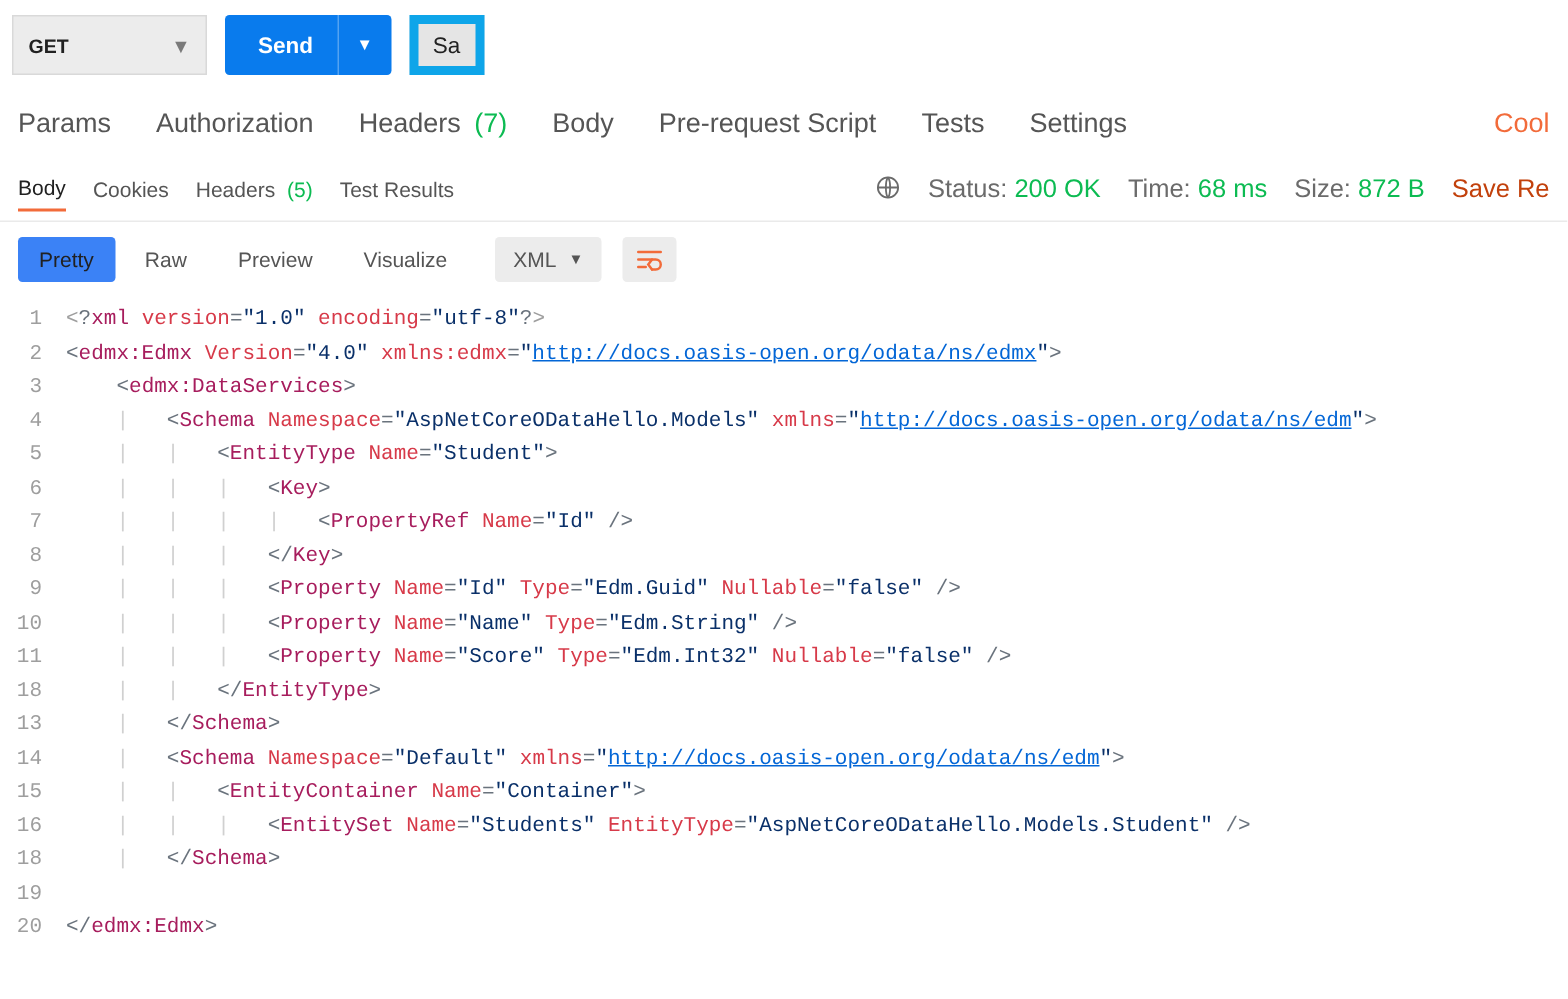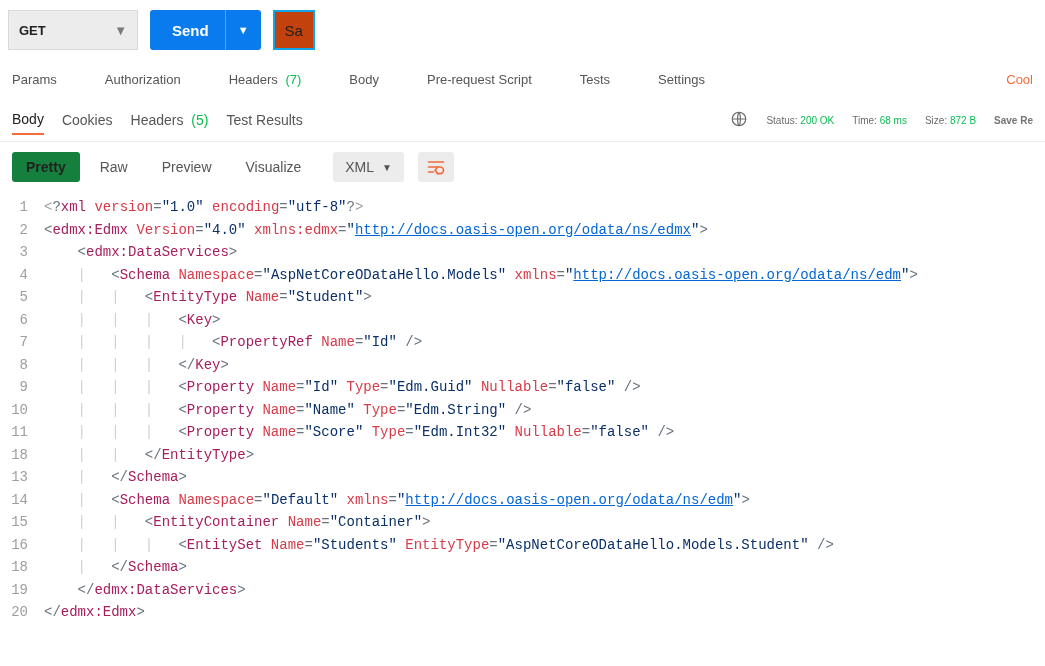"Sa" .save-partial { background: #c2410c -> #e5e5e5; border: 2px solid #0ea5e9 -> 6px solid #0ea5e9 }
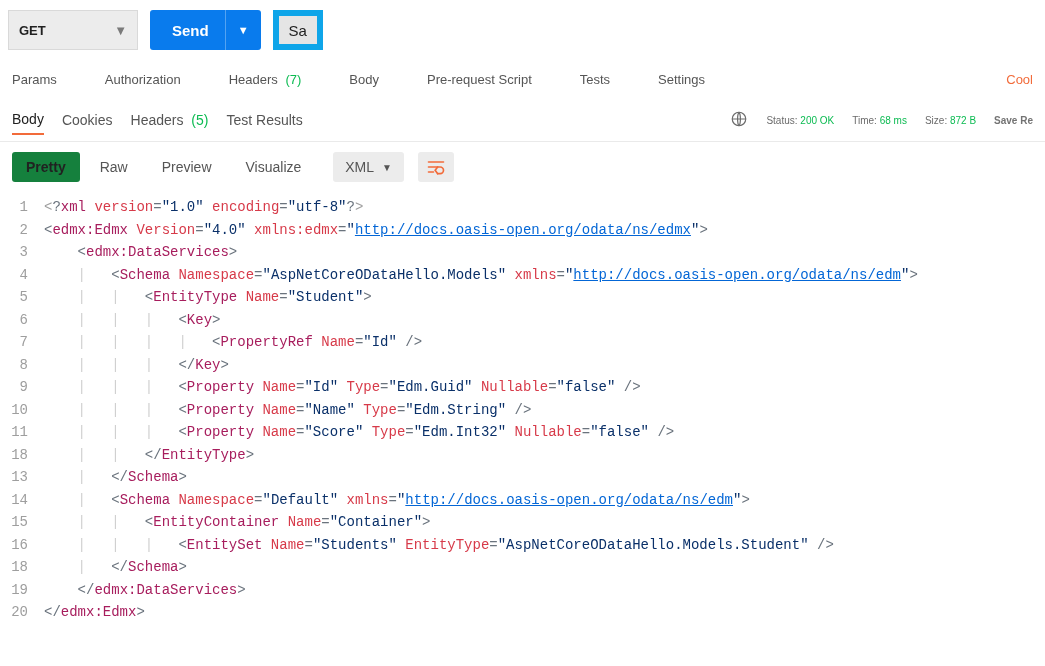"Params" .req-tabs { font-size: 13px -> 18px; gap: 48px -> 30px }
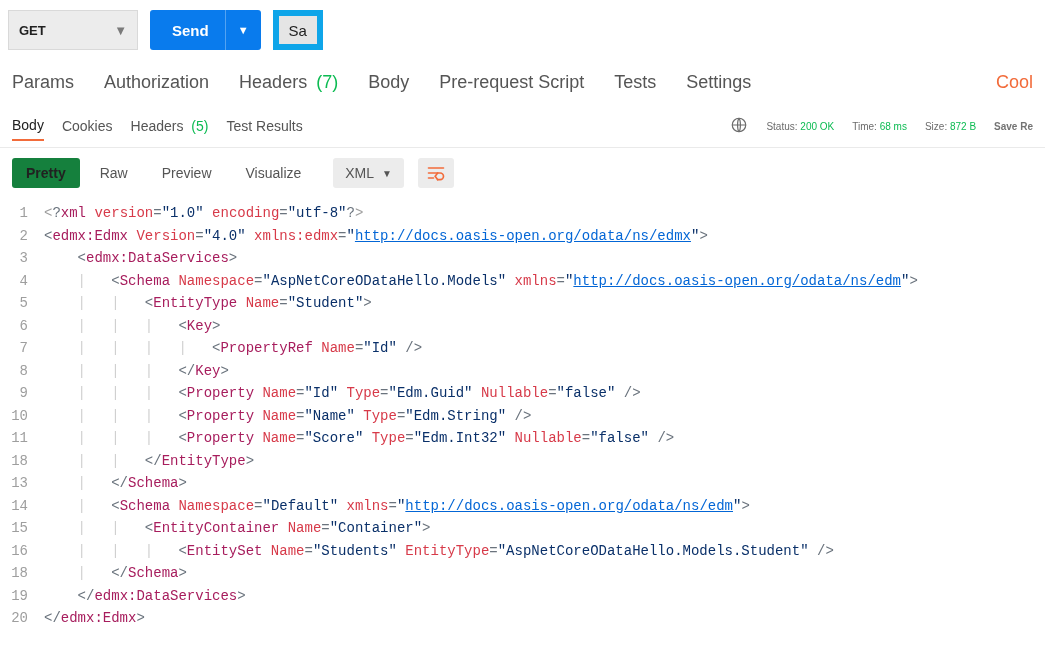"Status: 200 OK" .res-meta { font-size: 10px -> 17px }
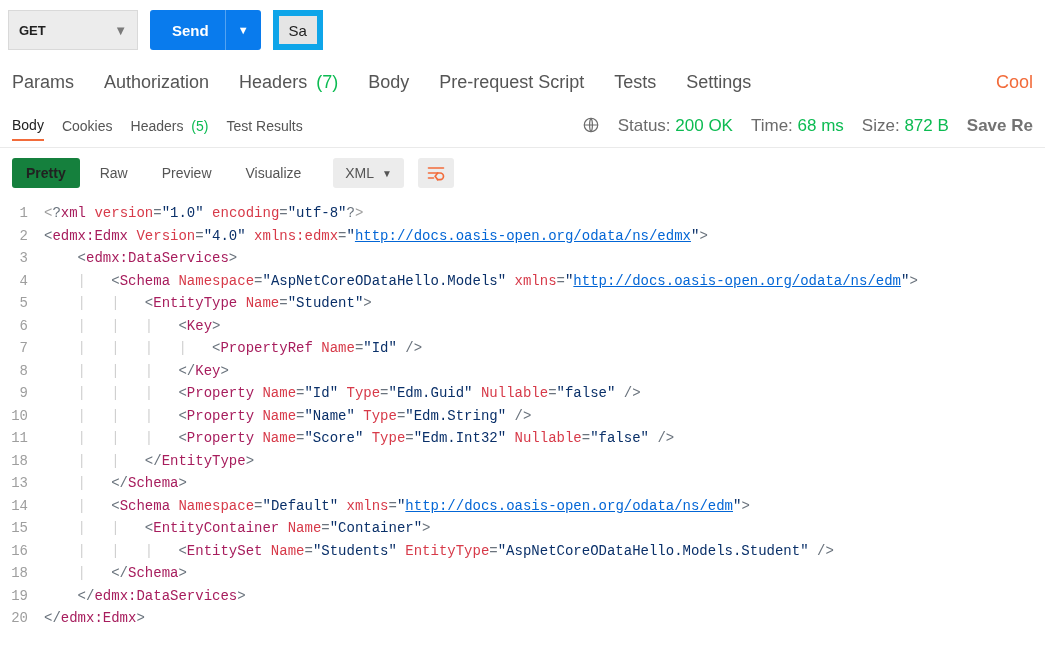"Save Re" .res-meta .save-res { color: #737373 -> #c2410c; font-weight: 700 -> 400 }
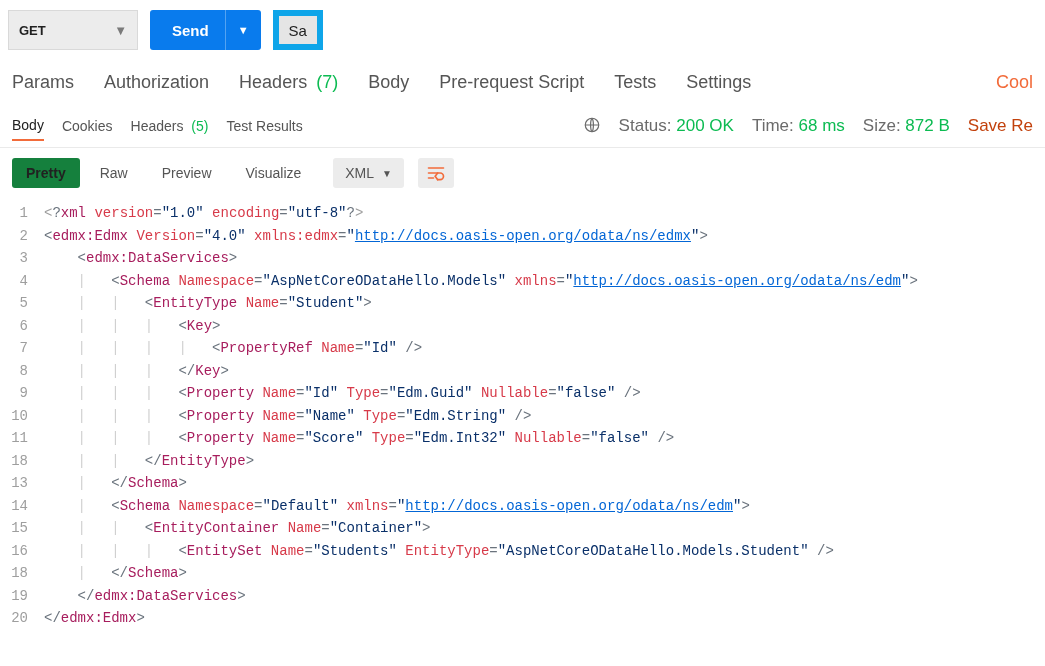"Pretty" .viewtab.active { background: #15803d -> #3b82f6; font-weight: 700 -> 400 }
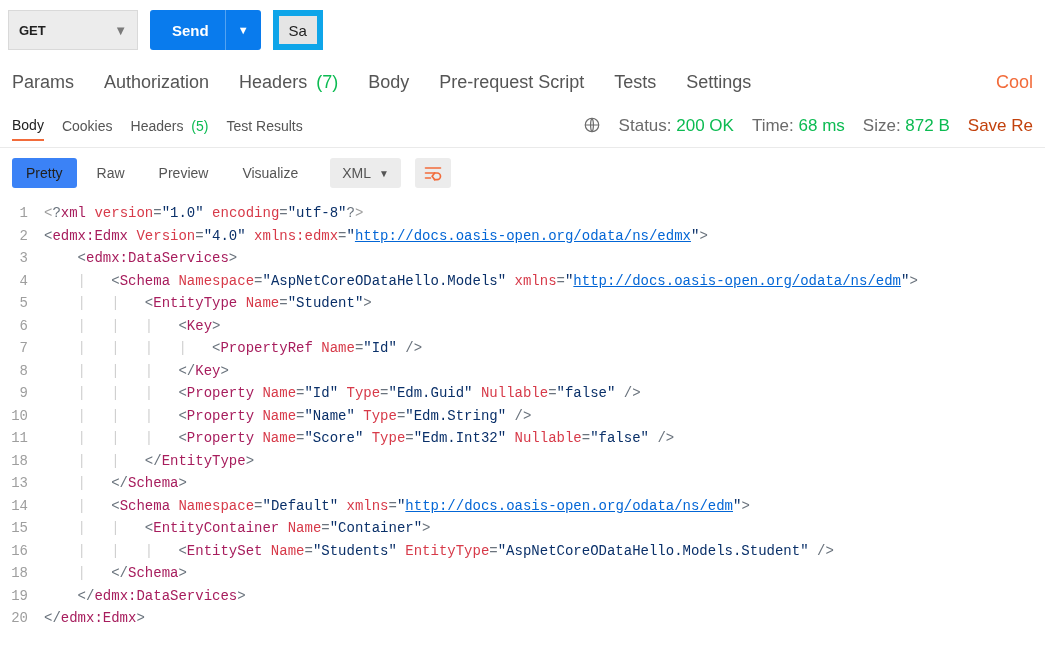"</edmx:DataServices>" span.codecell { html: <span><span> </span><span>&lt;/</span><span>edmx:DataServices</span><span>&gt;</span></span> -> none }
